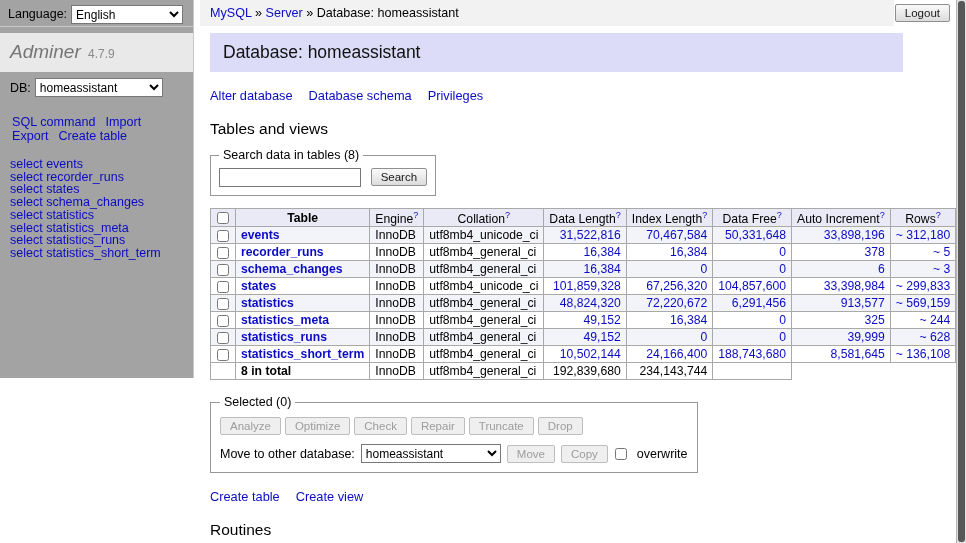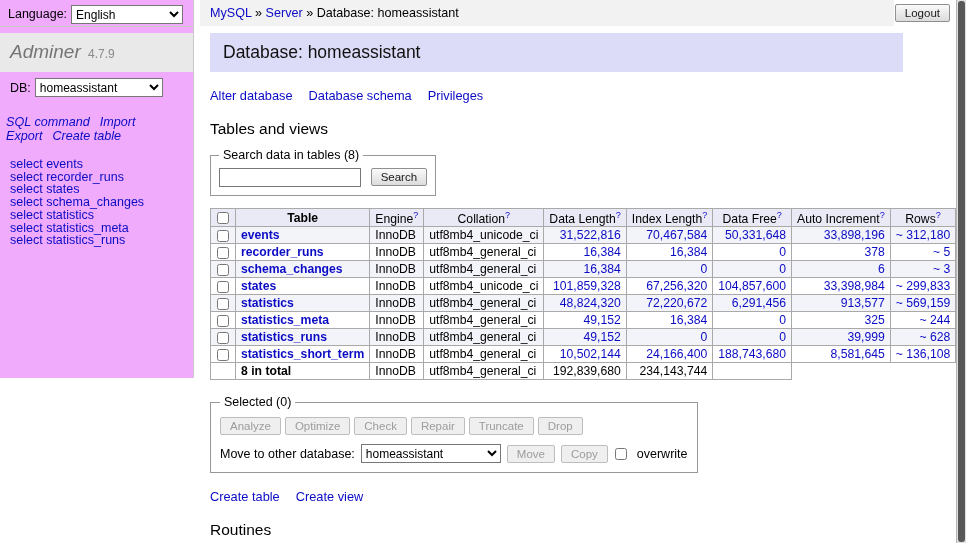"Language: English" .left-col { background: #f0abfc -> #a3a3a3 }
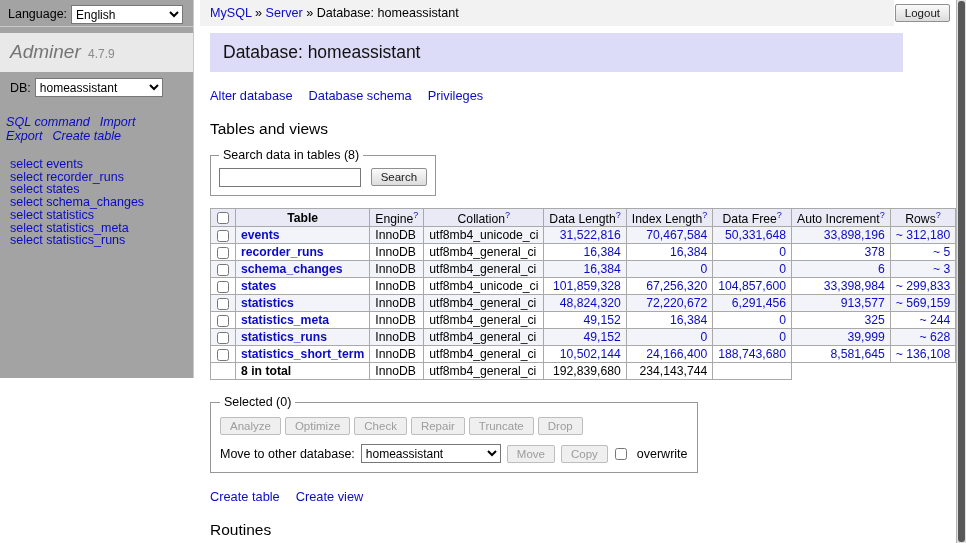"SQL command Import" .side-links { font-style: italic -> none; padding: 19px 6px 0 -> 19px 12px 0 }
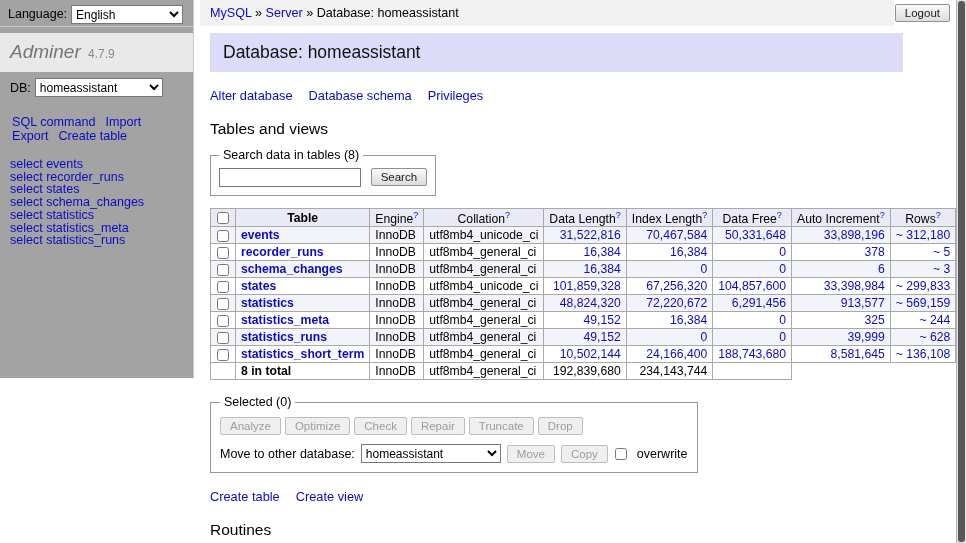"select statistics_short_term" li { html: none -> <li><a>select statistics_short_term</a></li> }
